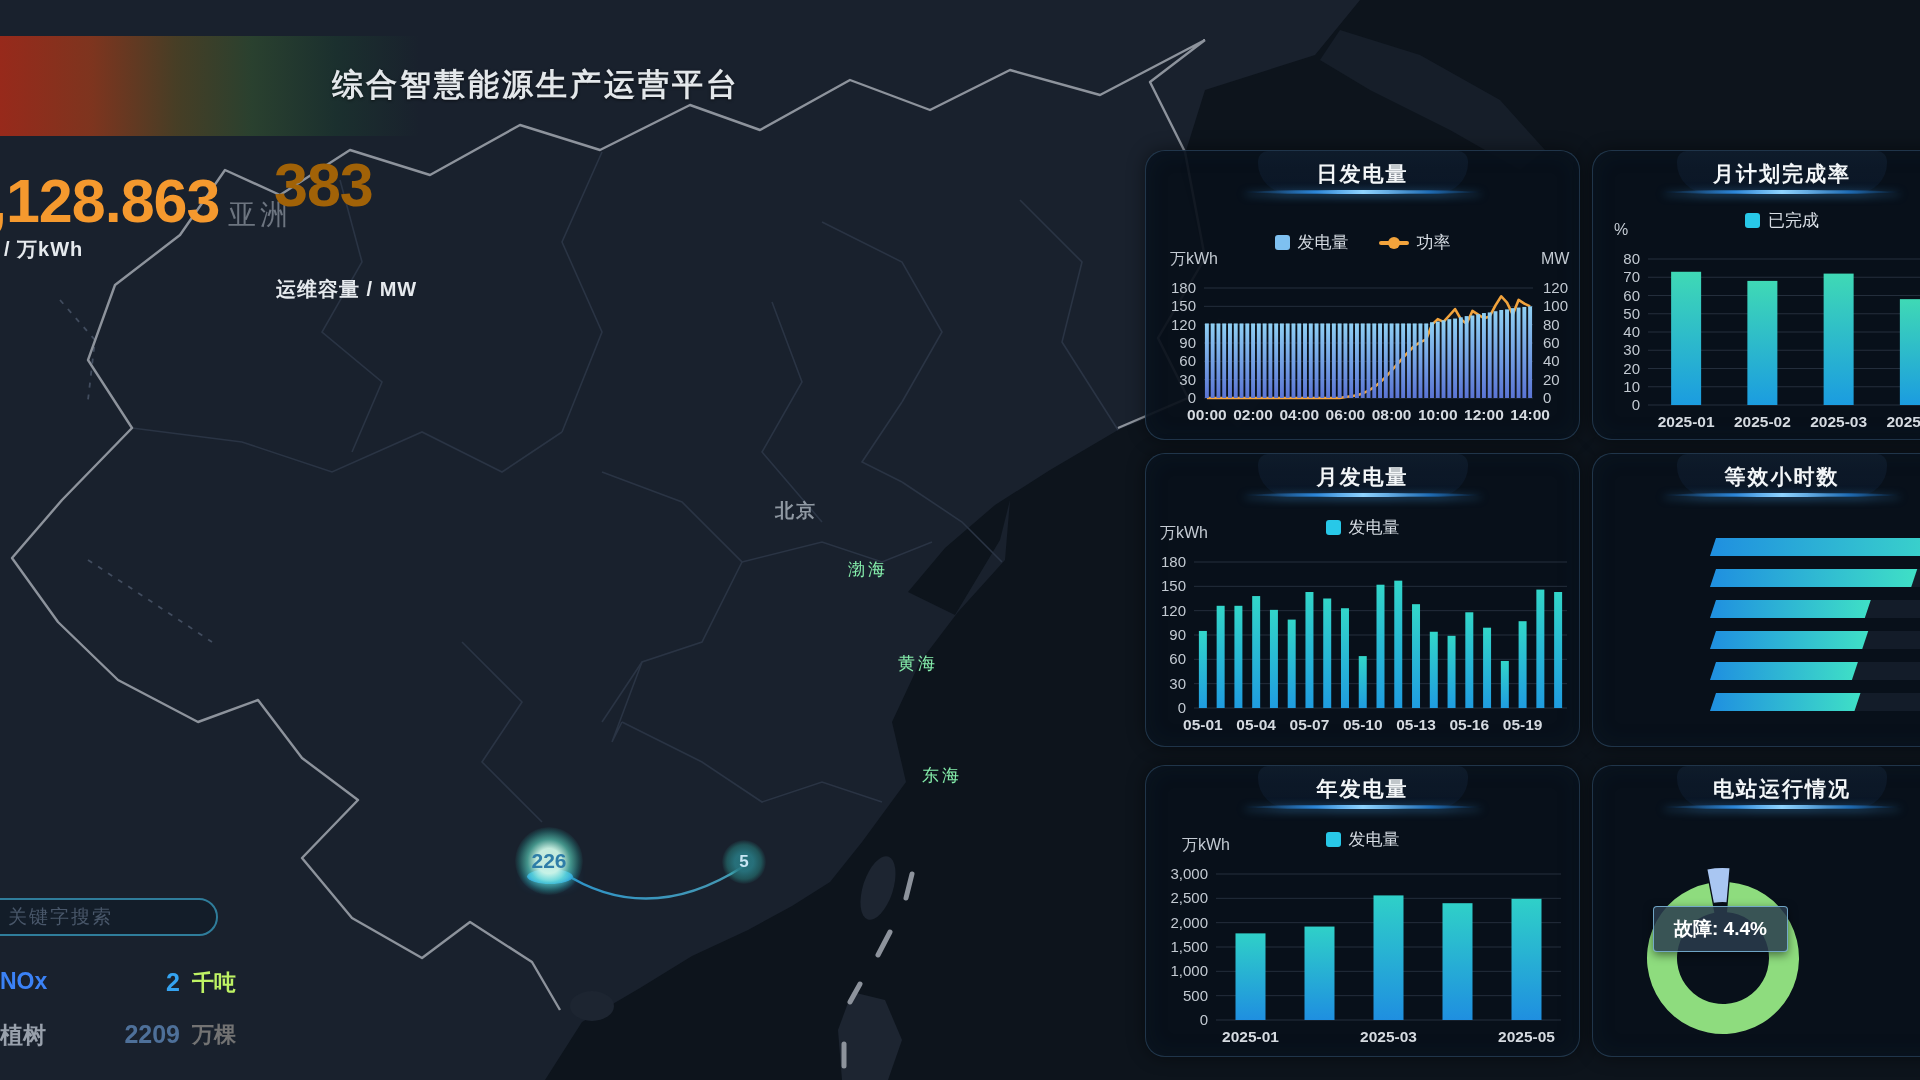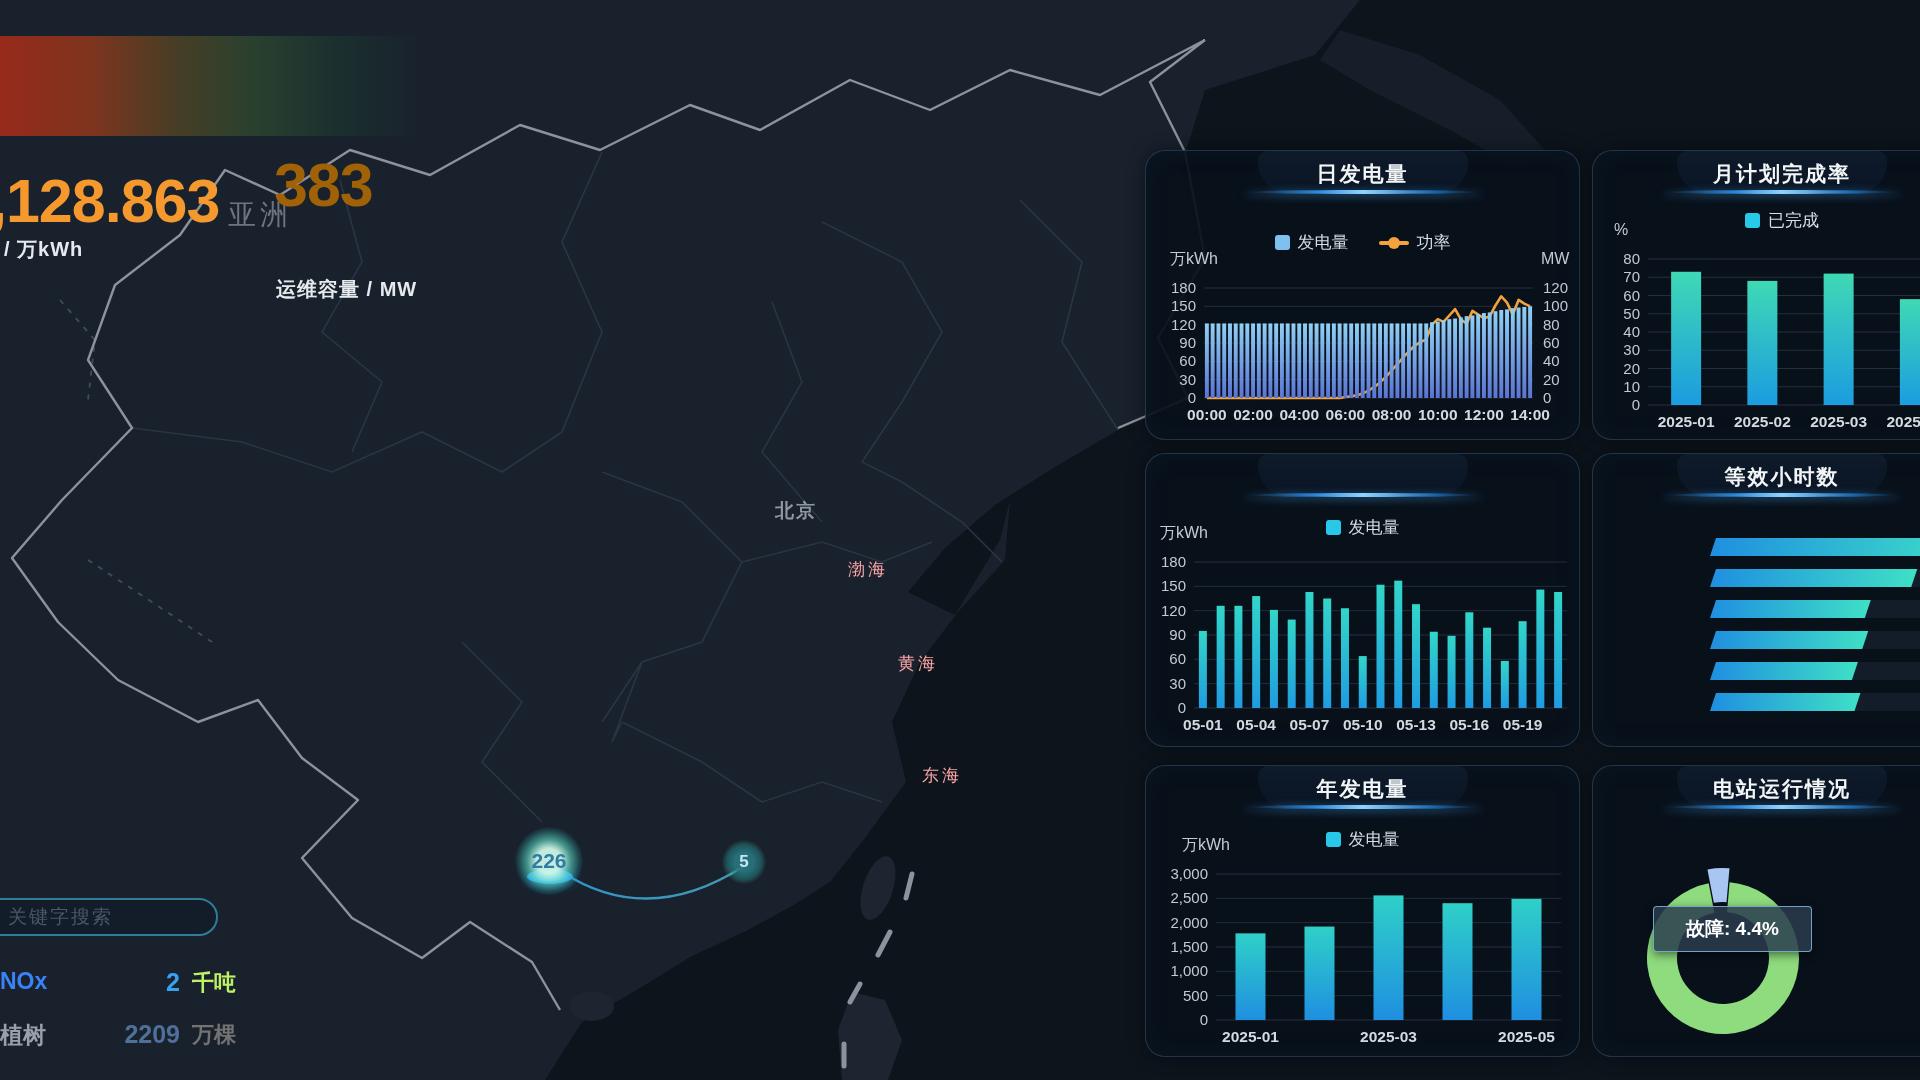"综合智慧能源生产运营平台" div.main-title { html: none -> <div>综合智慧能源生产运营平台</div> }
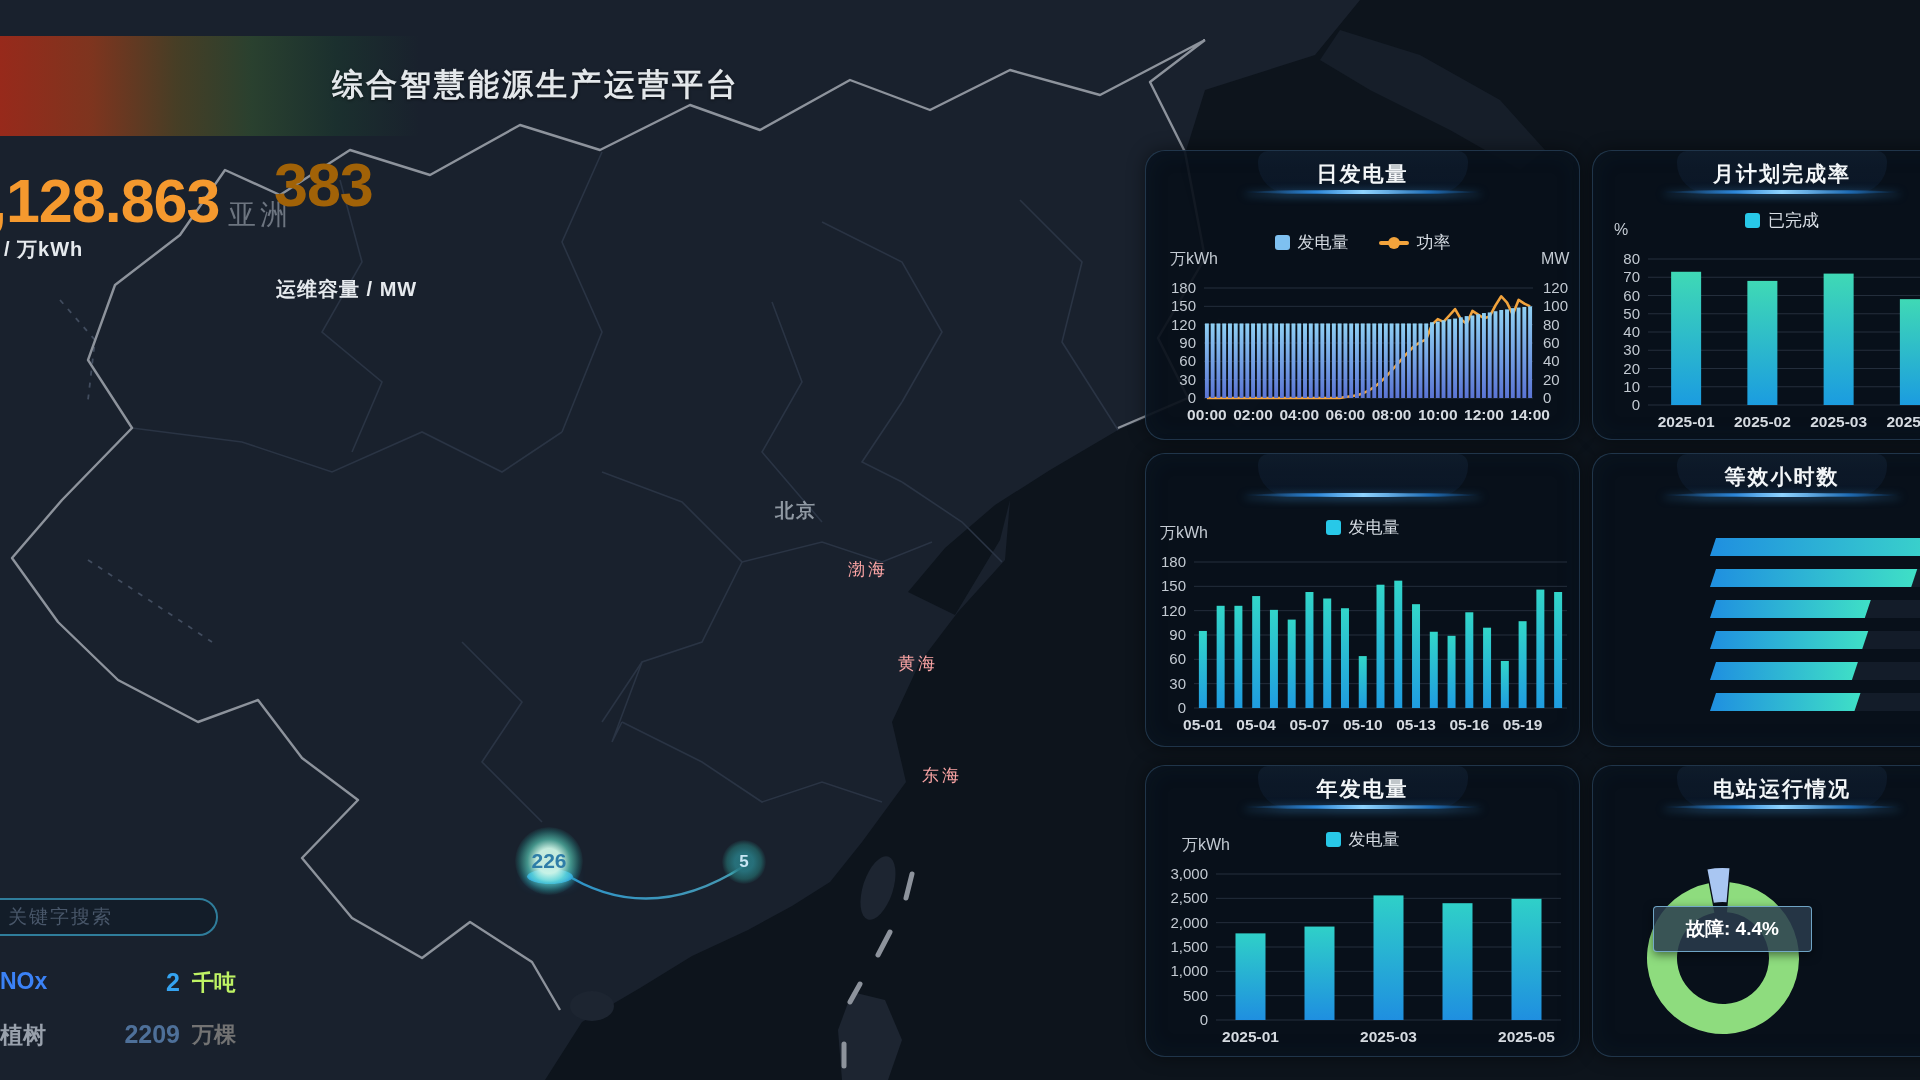"月发电量" div.panel-title { html: none -> <div>月发电量</div> }
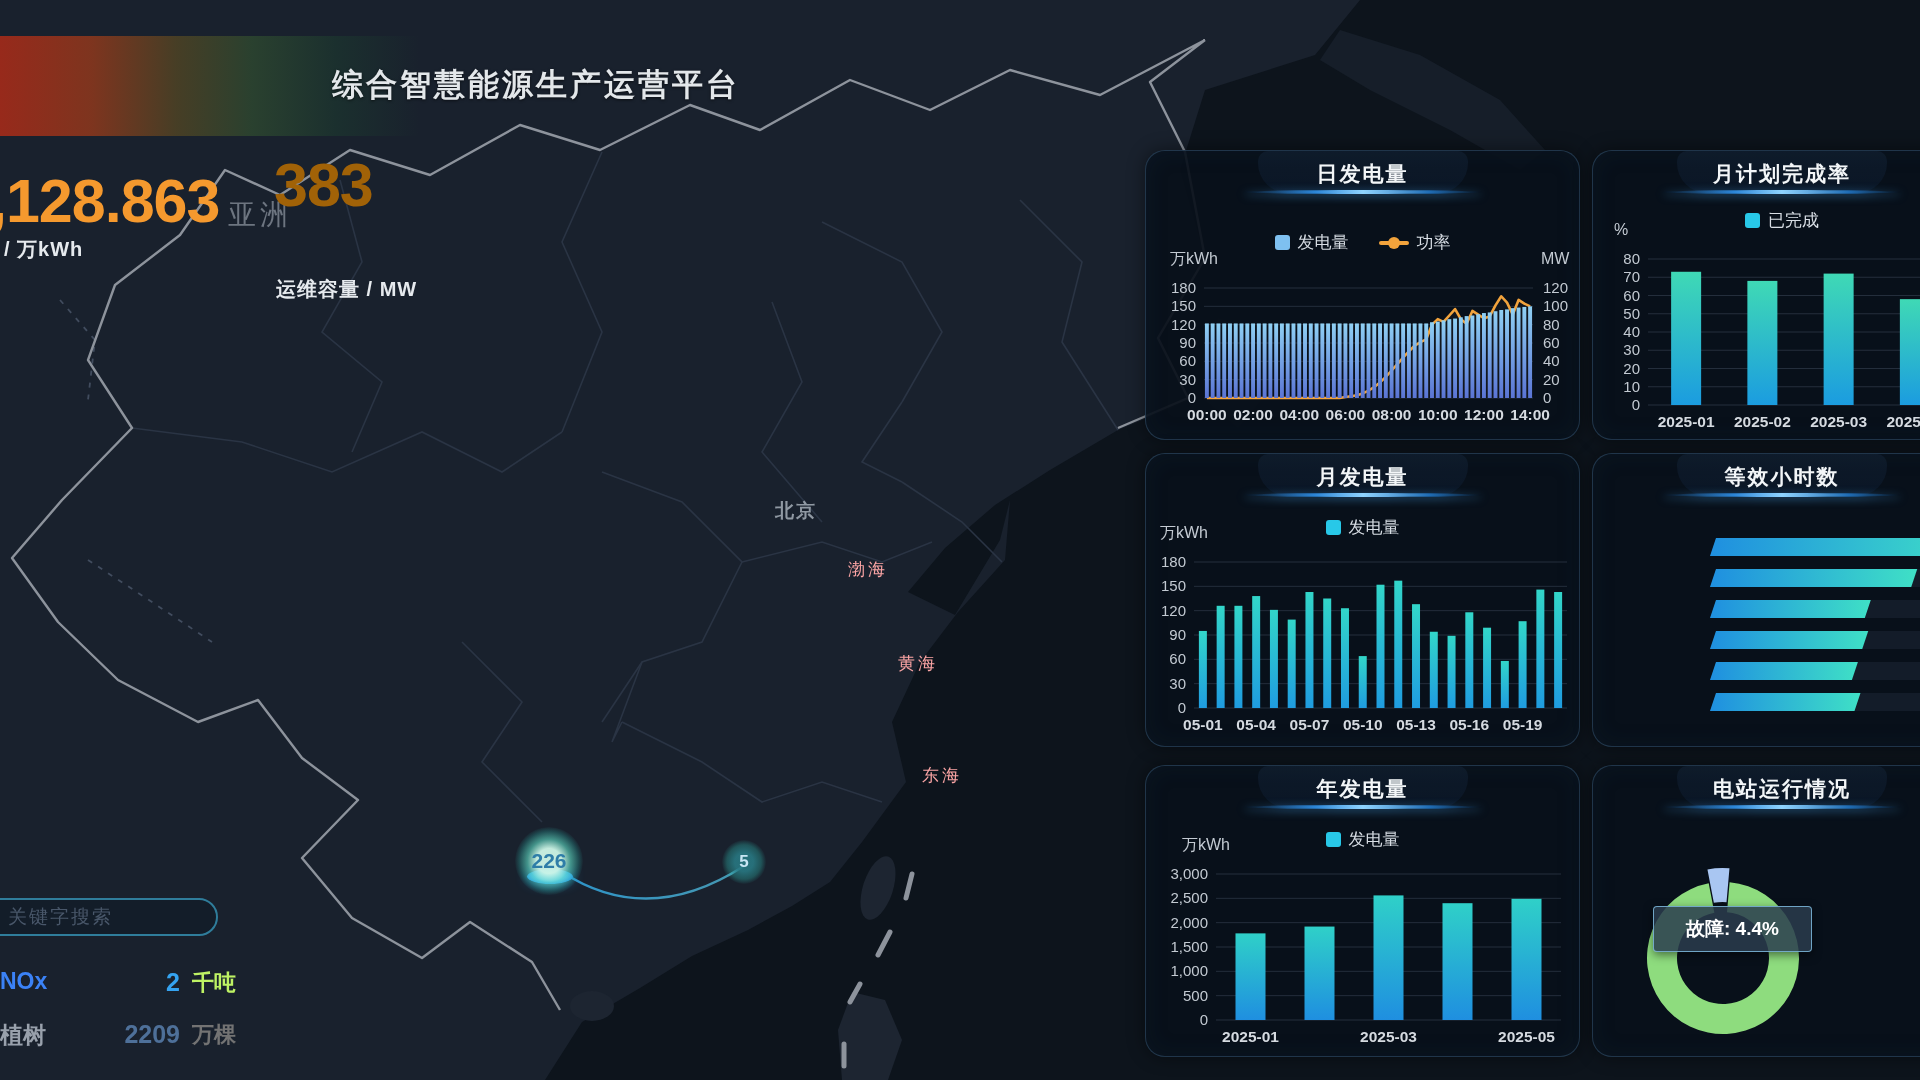"渤海" .lbl-sea { color: #fca5a5 -> #86efac }
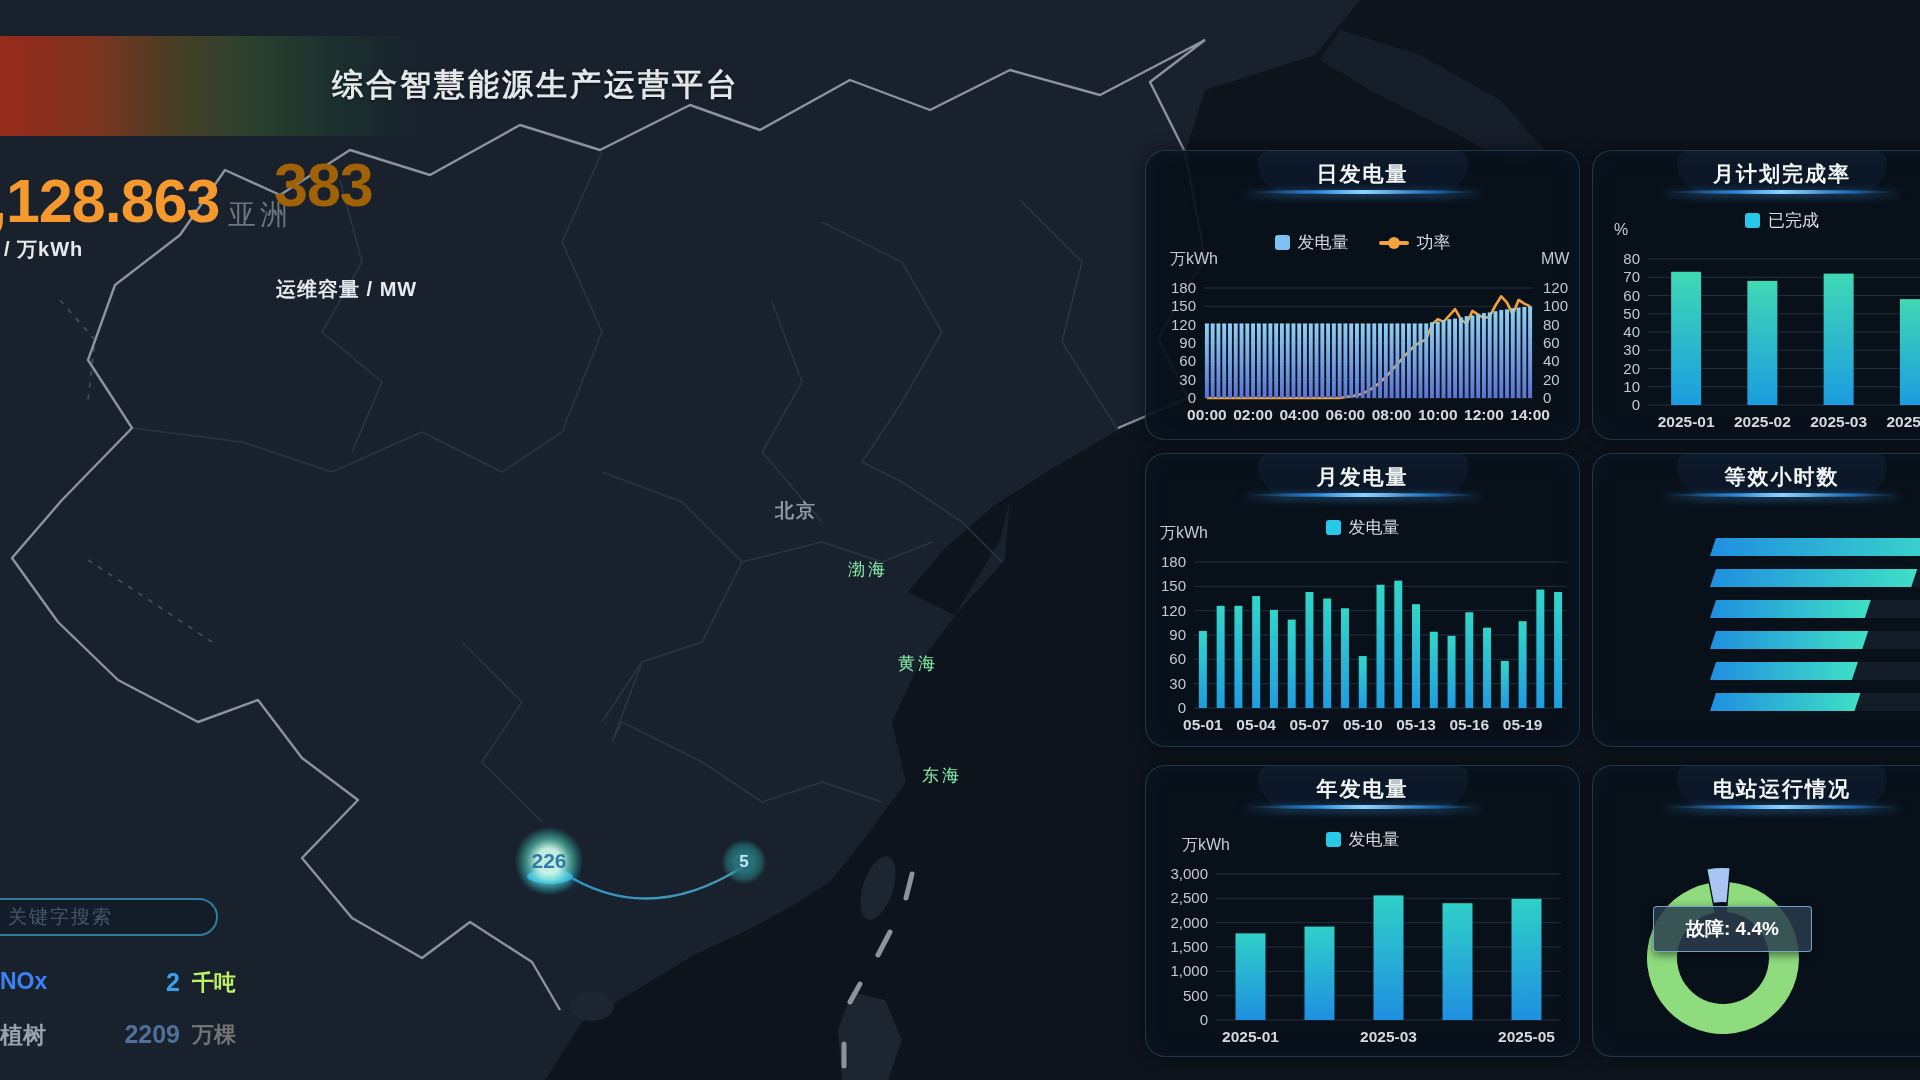"故障: 4.4%" .tooltip { padding: 9px 32px -> 9px 20px }
